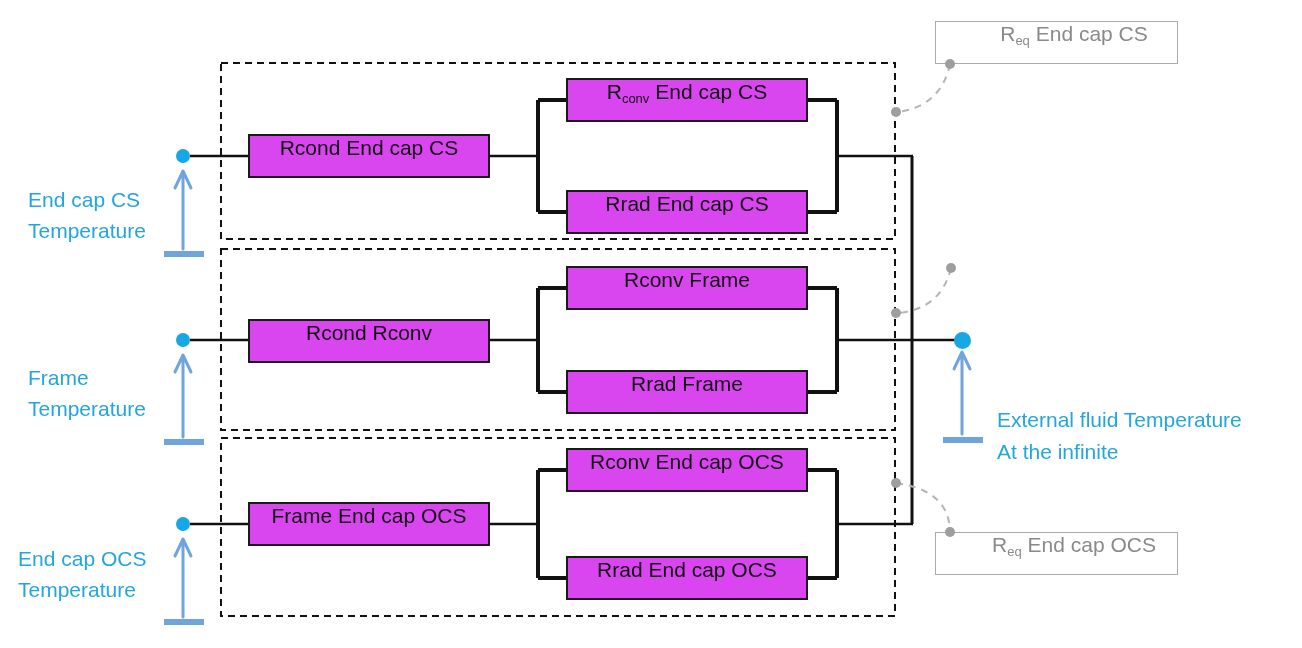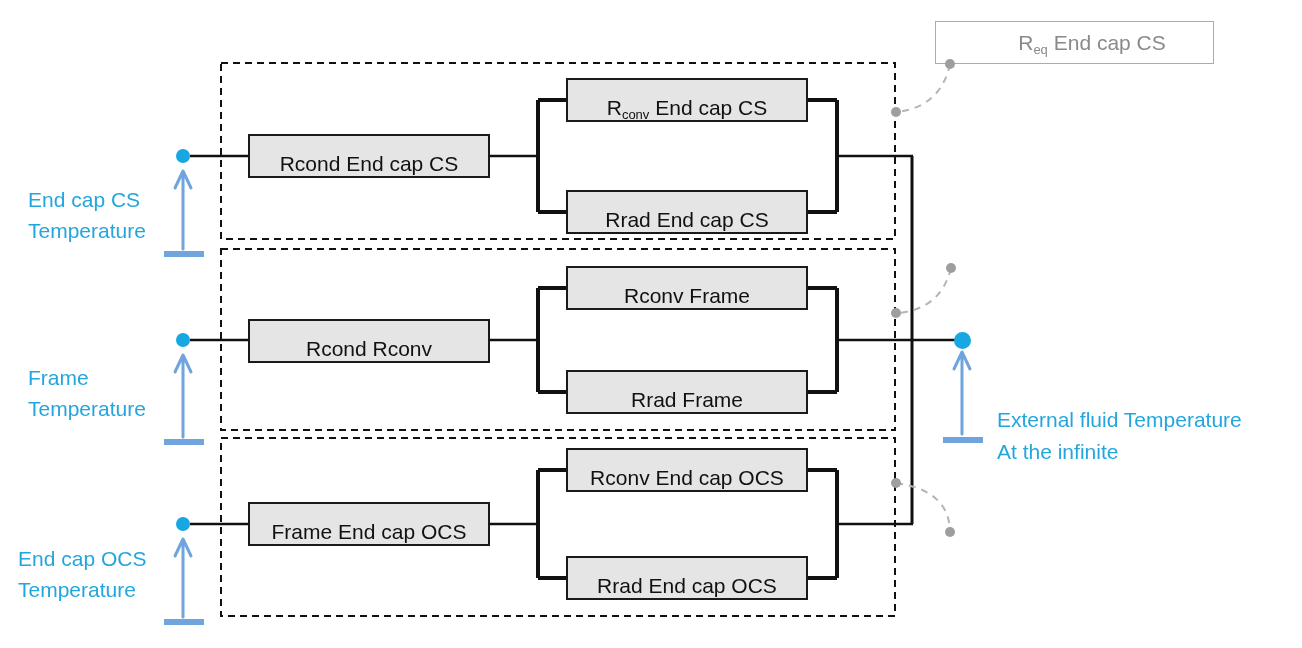"Req End cap CS" .reqbox { align-items: center -> none; width: 279px -> 243px }
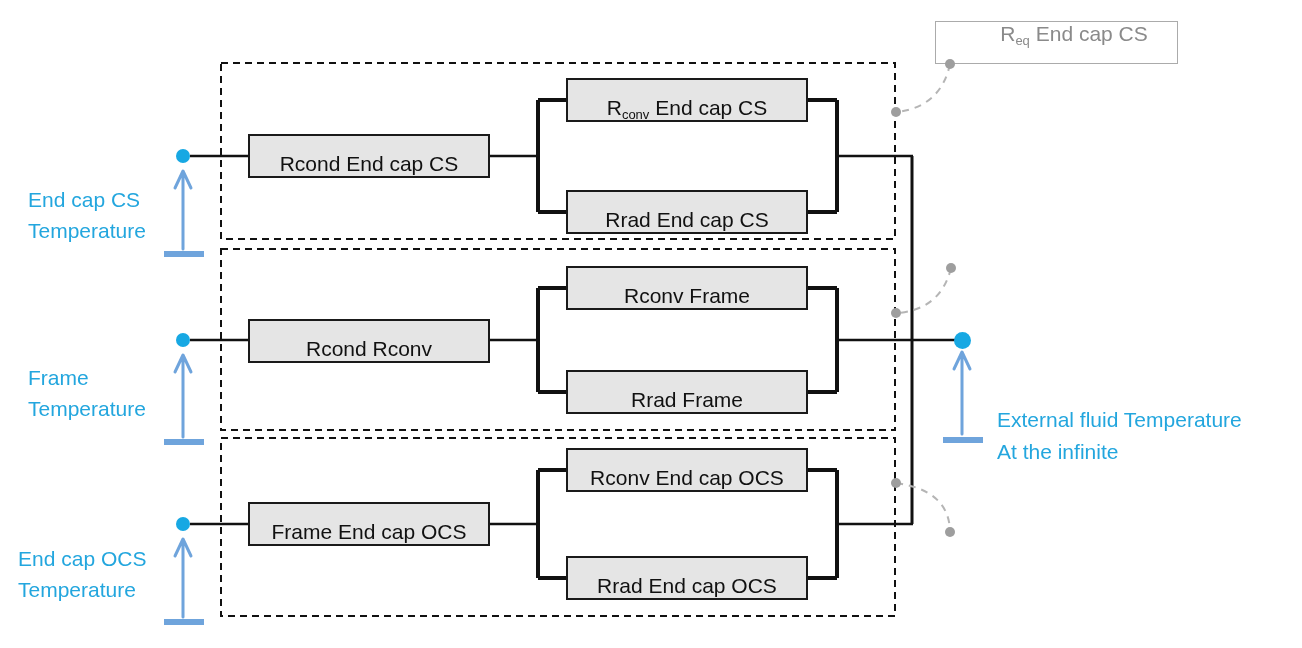"Rconv End cap CS" .rbox { align-items: flex-end -> flex-start; background: #e5e5e5 -> #d946ef }
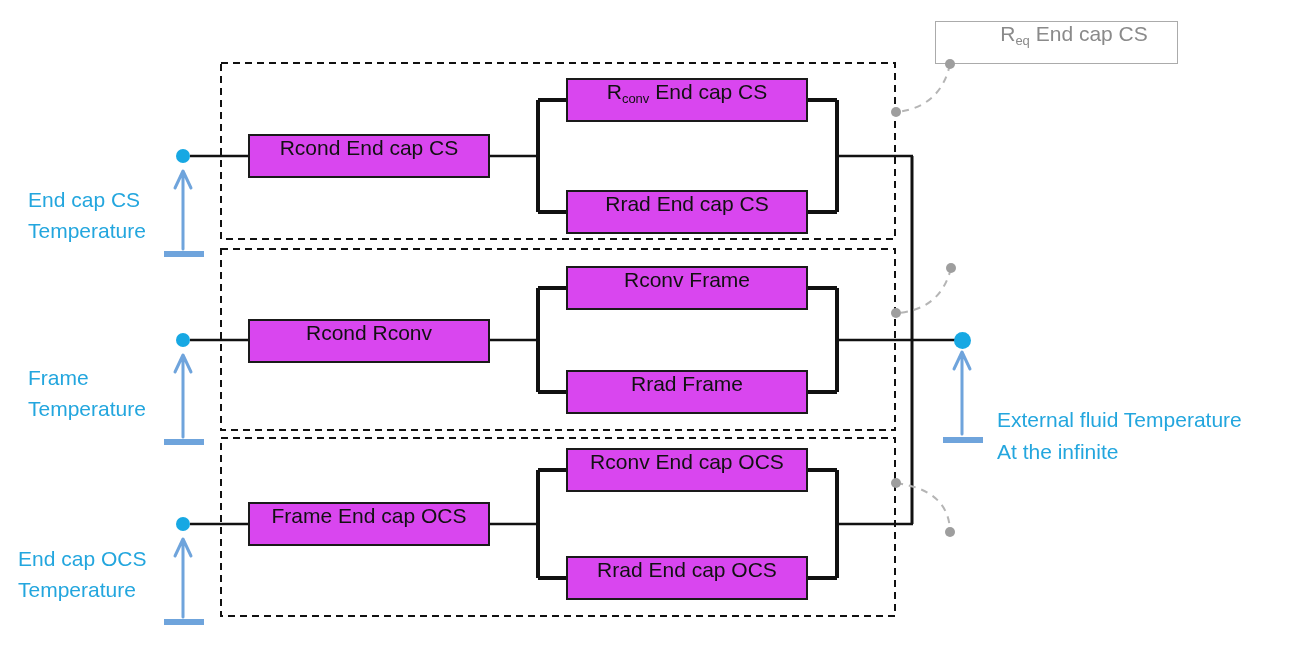"Req End cap OCS" div.reqbox { html: none -> <div> <span><span>R</span><sub>eq</sub><span> End cap OCS</span></span> </div> }
